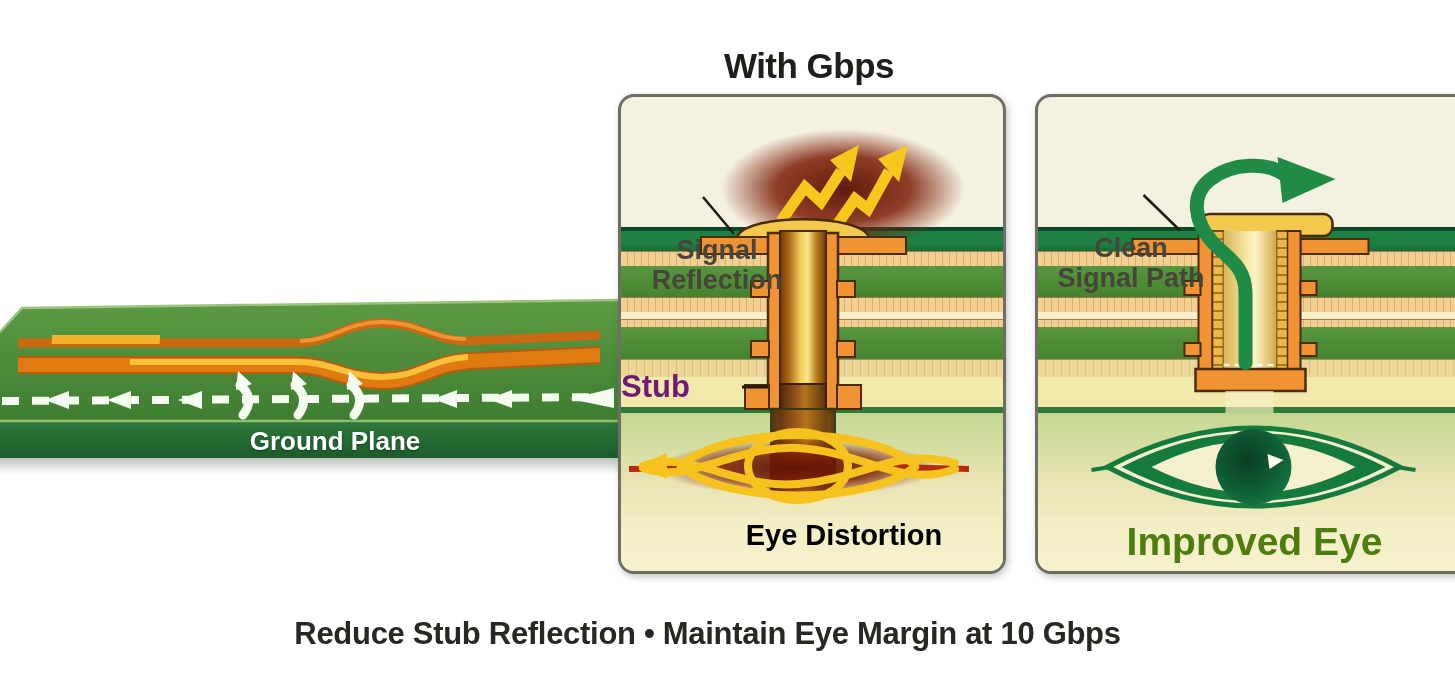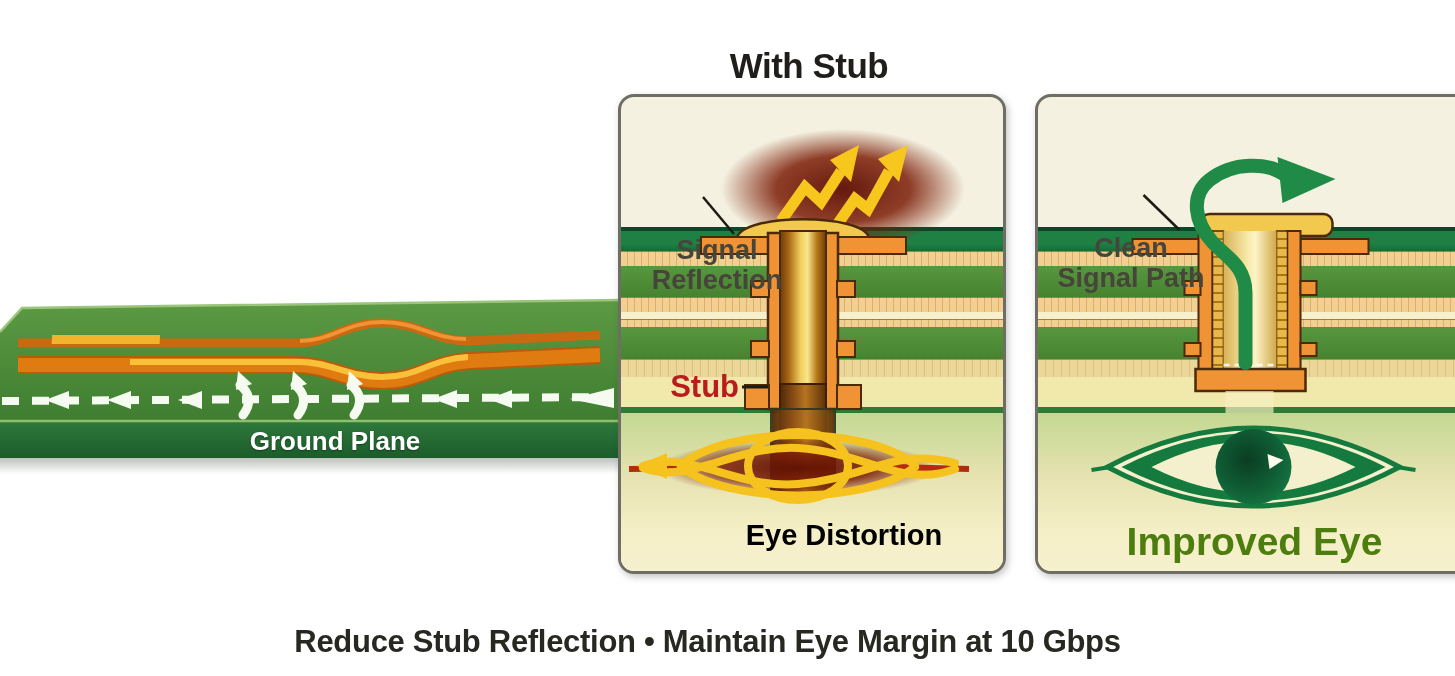"With Stub" div.abs { text: Stub -> Gbps }
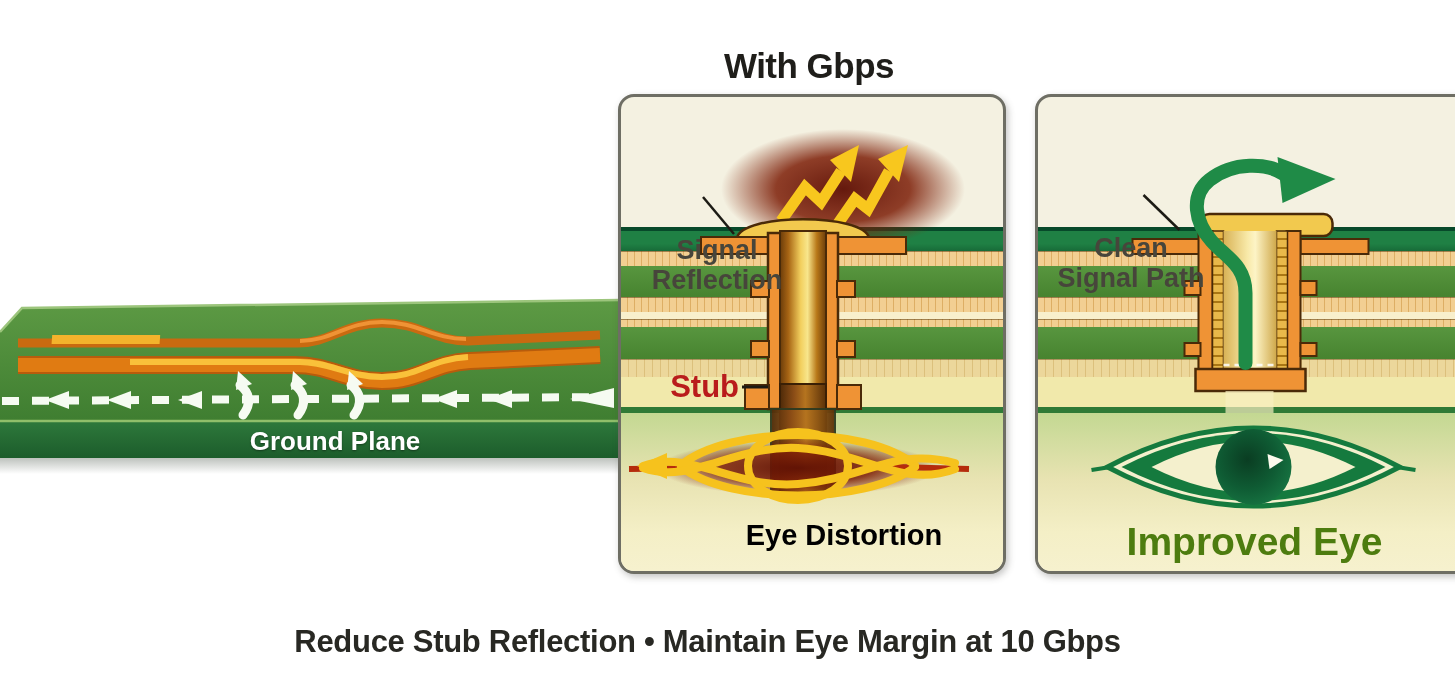"Stub" .lbl-stub { color: #b91c1c -> #701a75; text-align: right -> left }
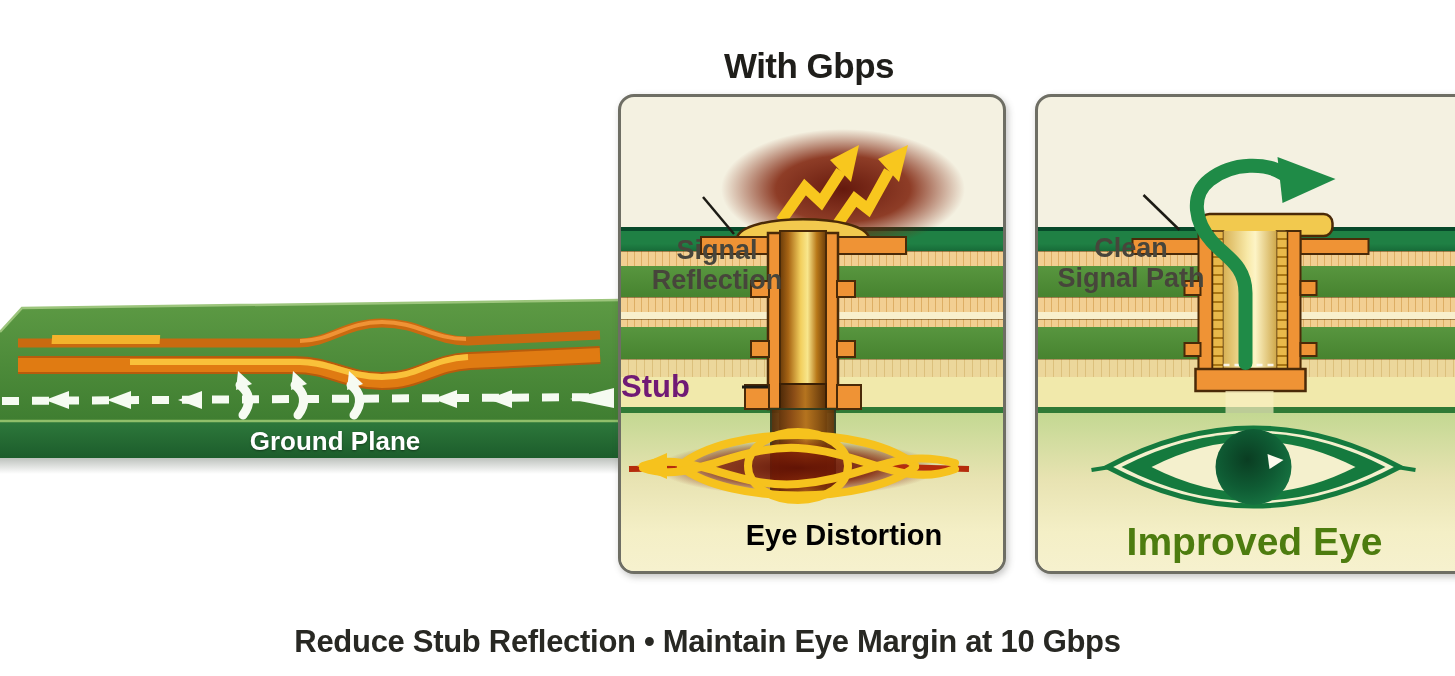"Reduce Stub Reflection • Maintain" div.abs { margin-top: 8px -> none }
